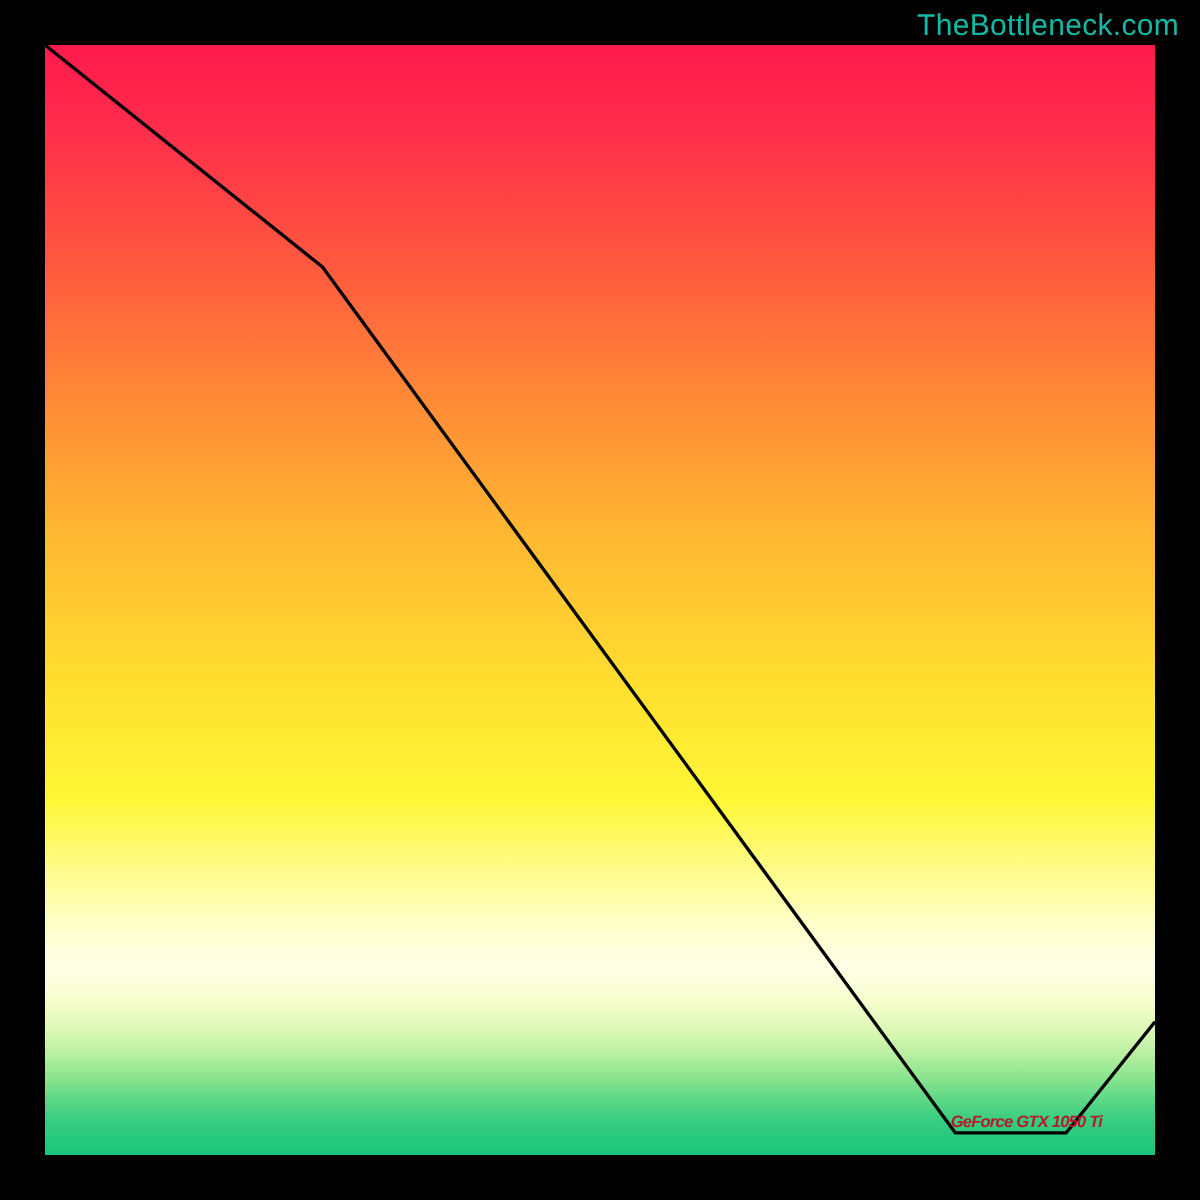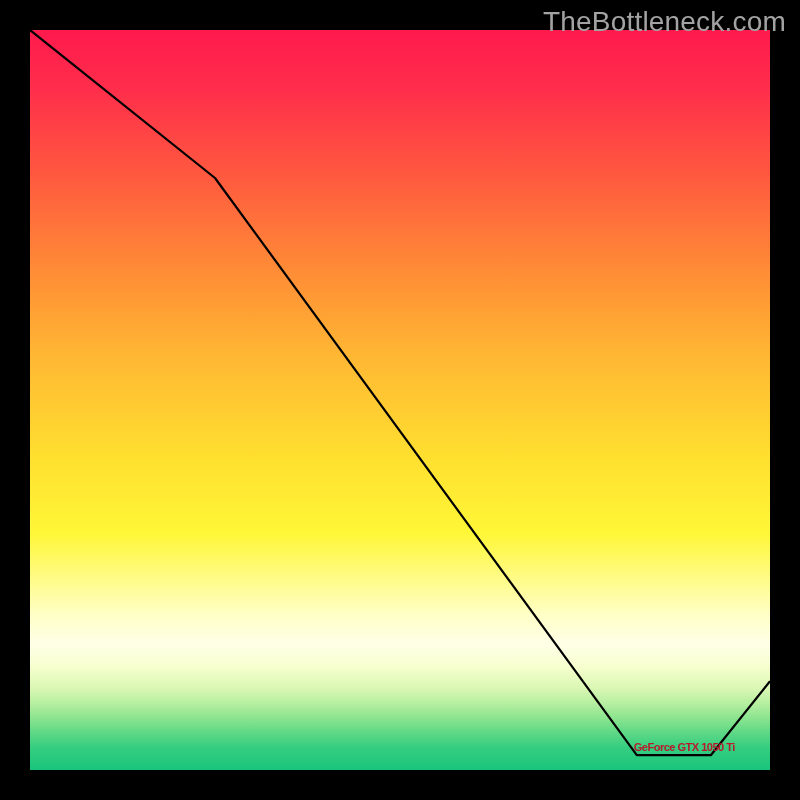"TheBottleneck.com" .attribution { color: #a3a3a3 -> #14b8a6; font-size: 28px -> 20px }
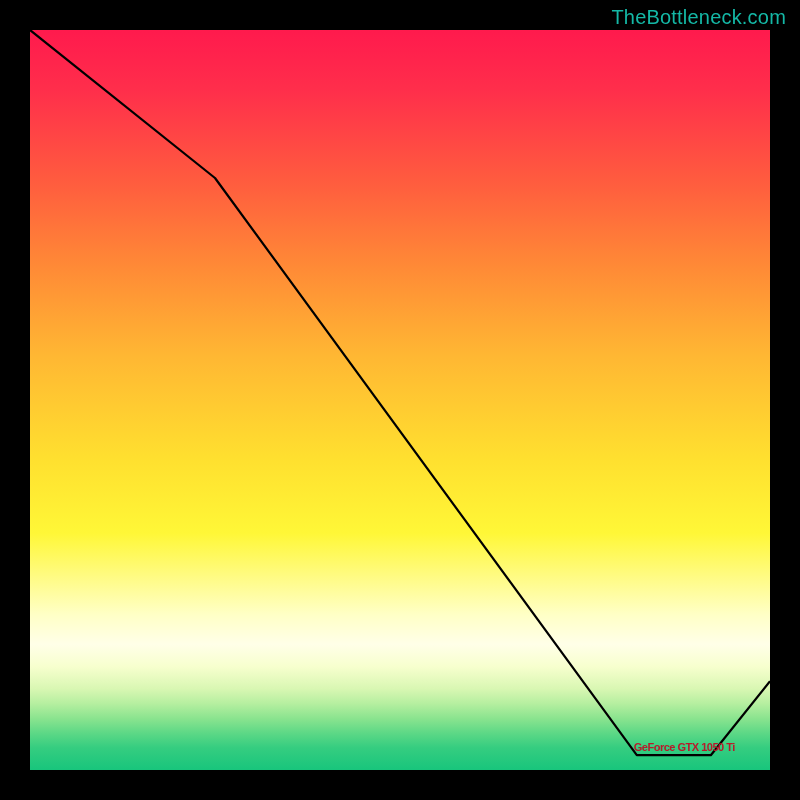"GeForce GTX 1050 Ti" .plot-area { font-style: none -> italic }
